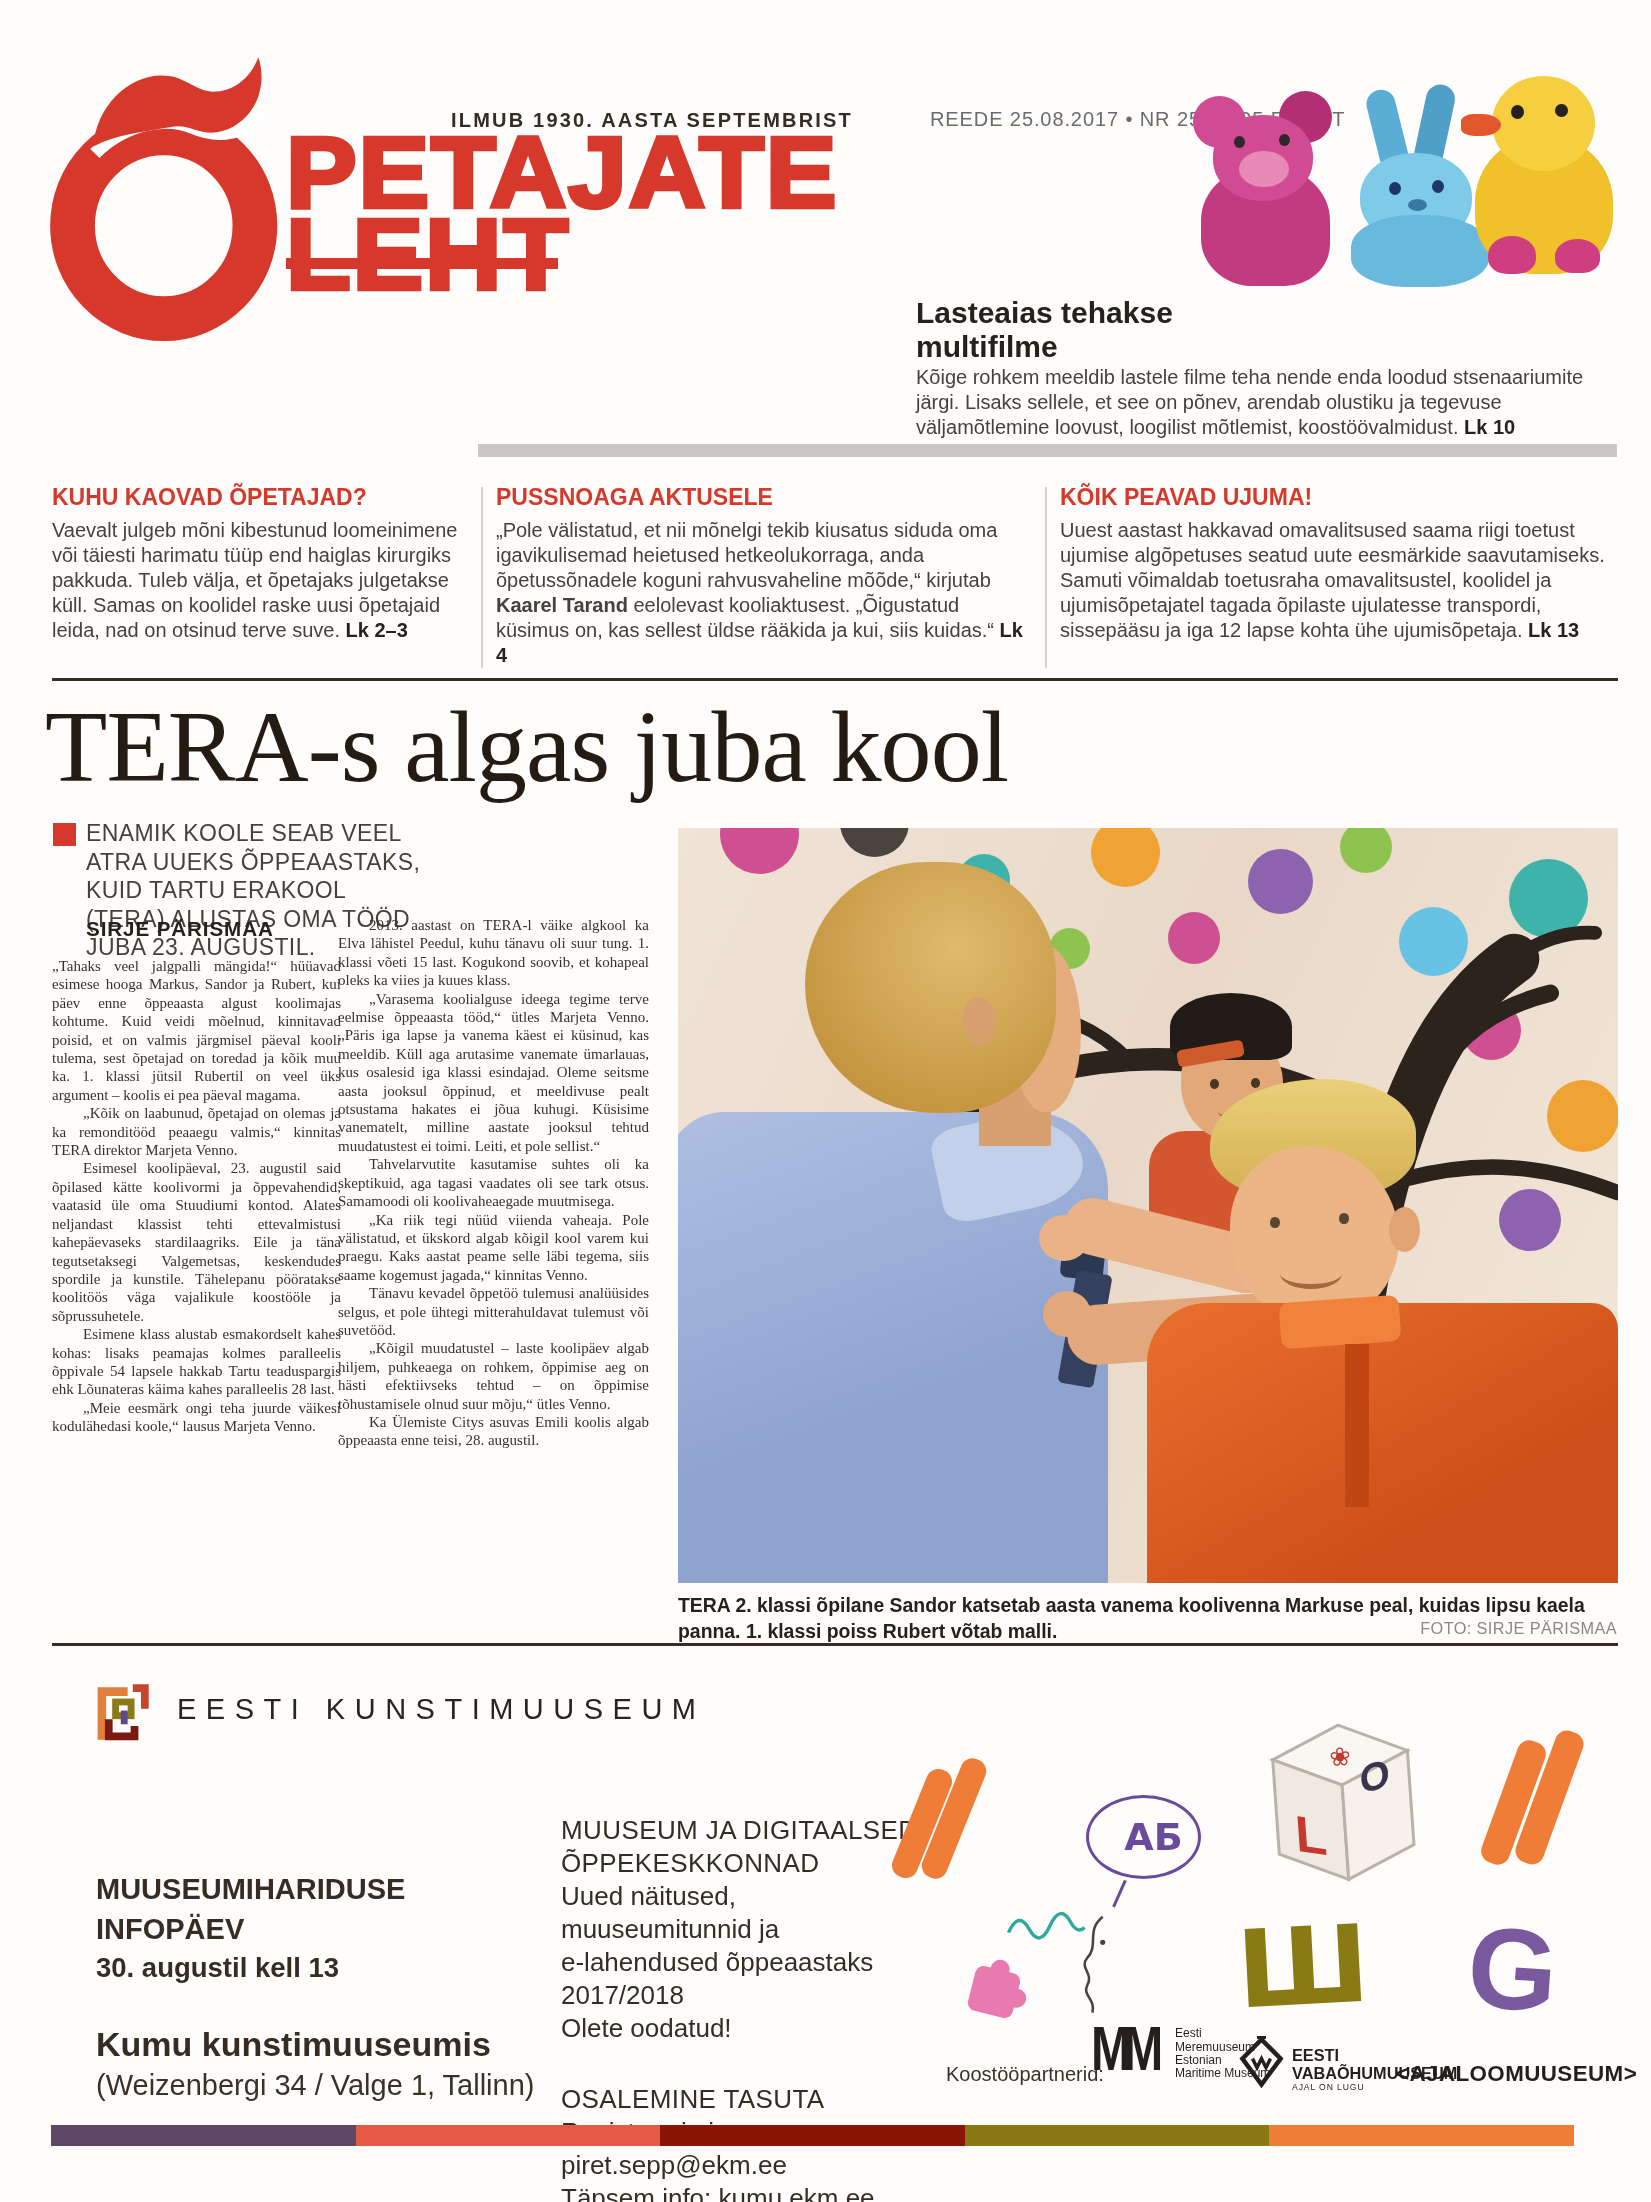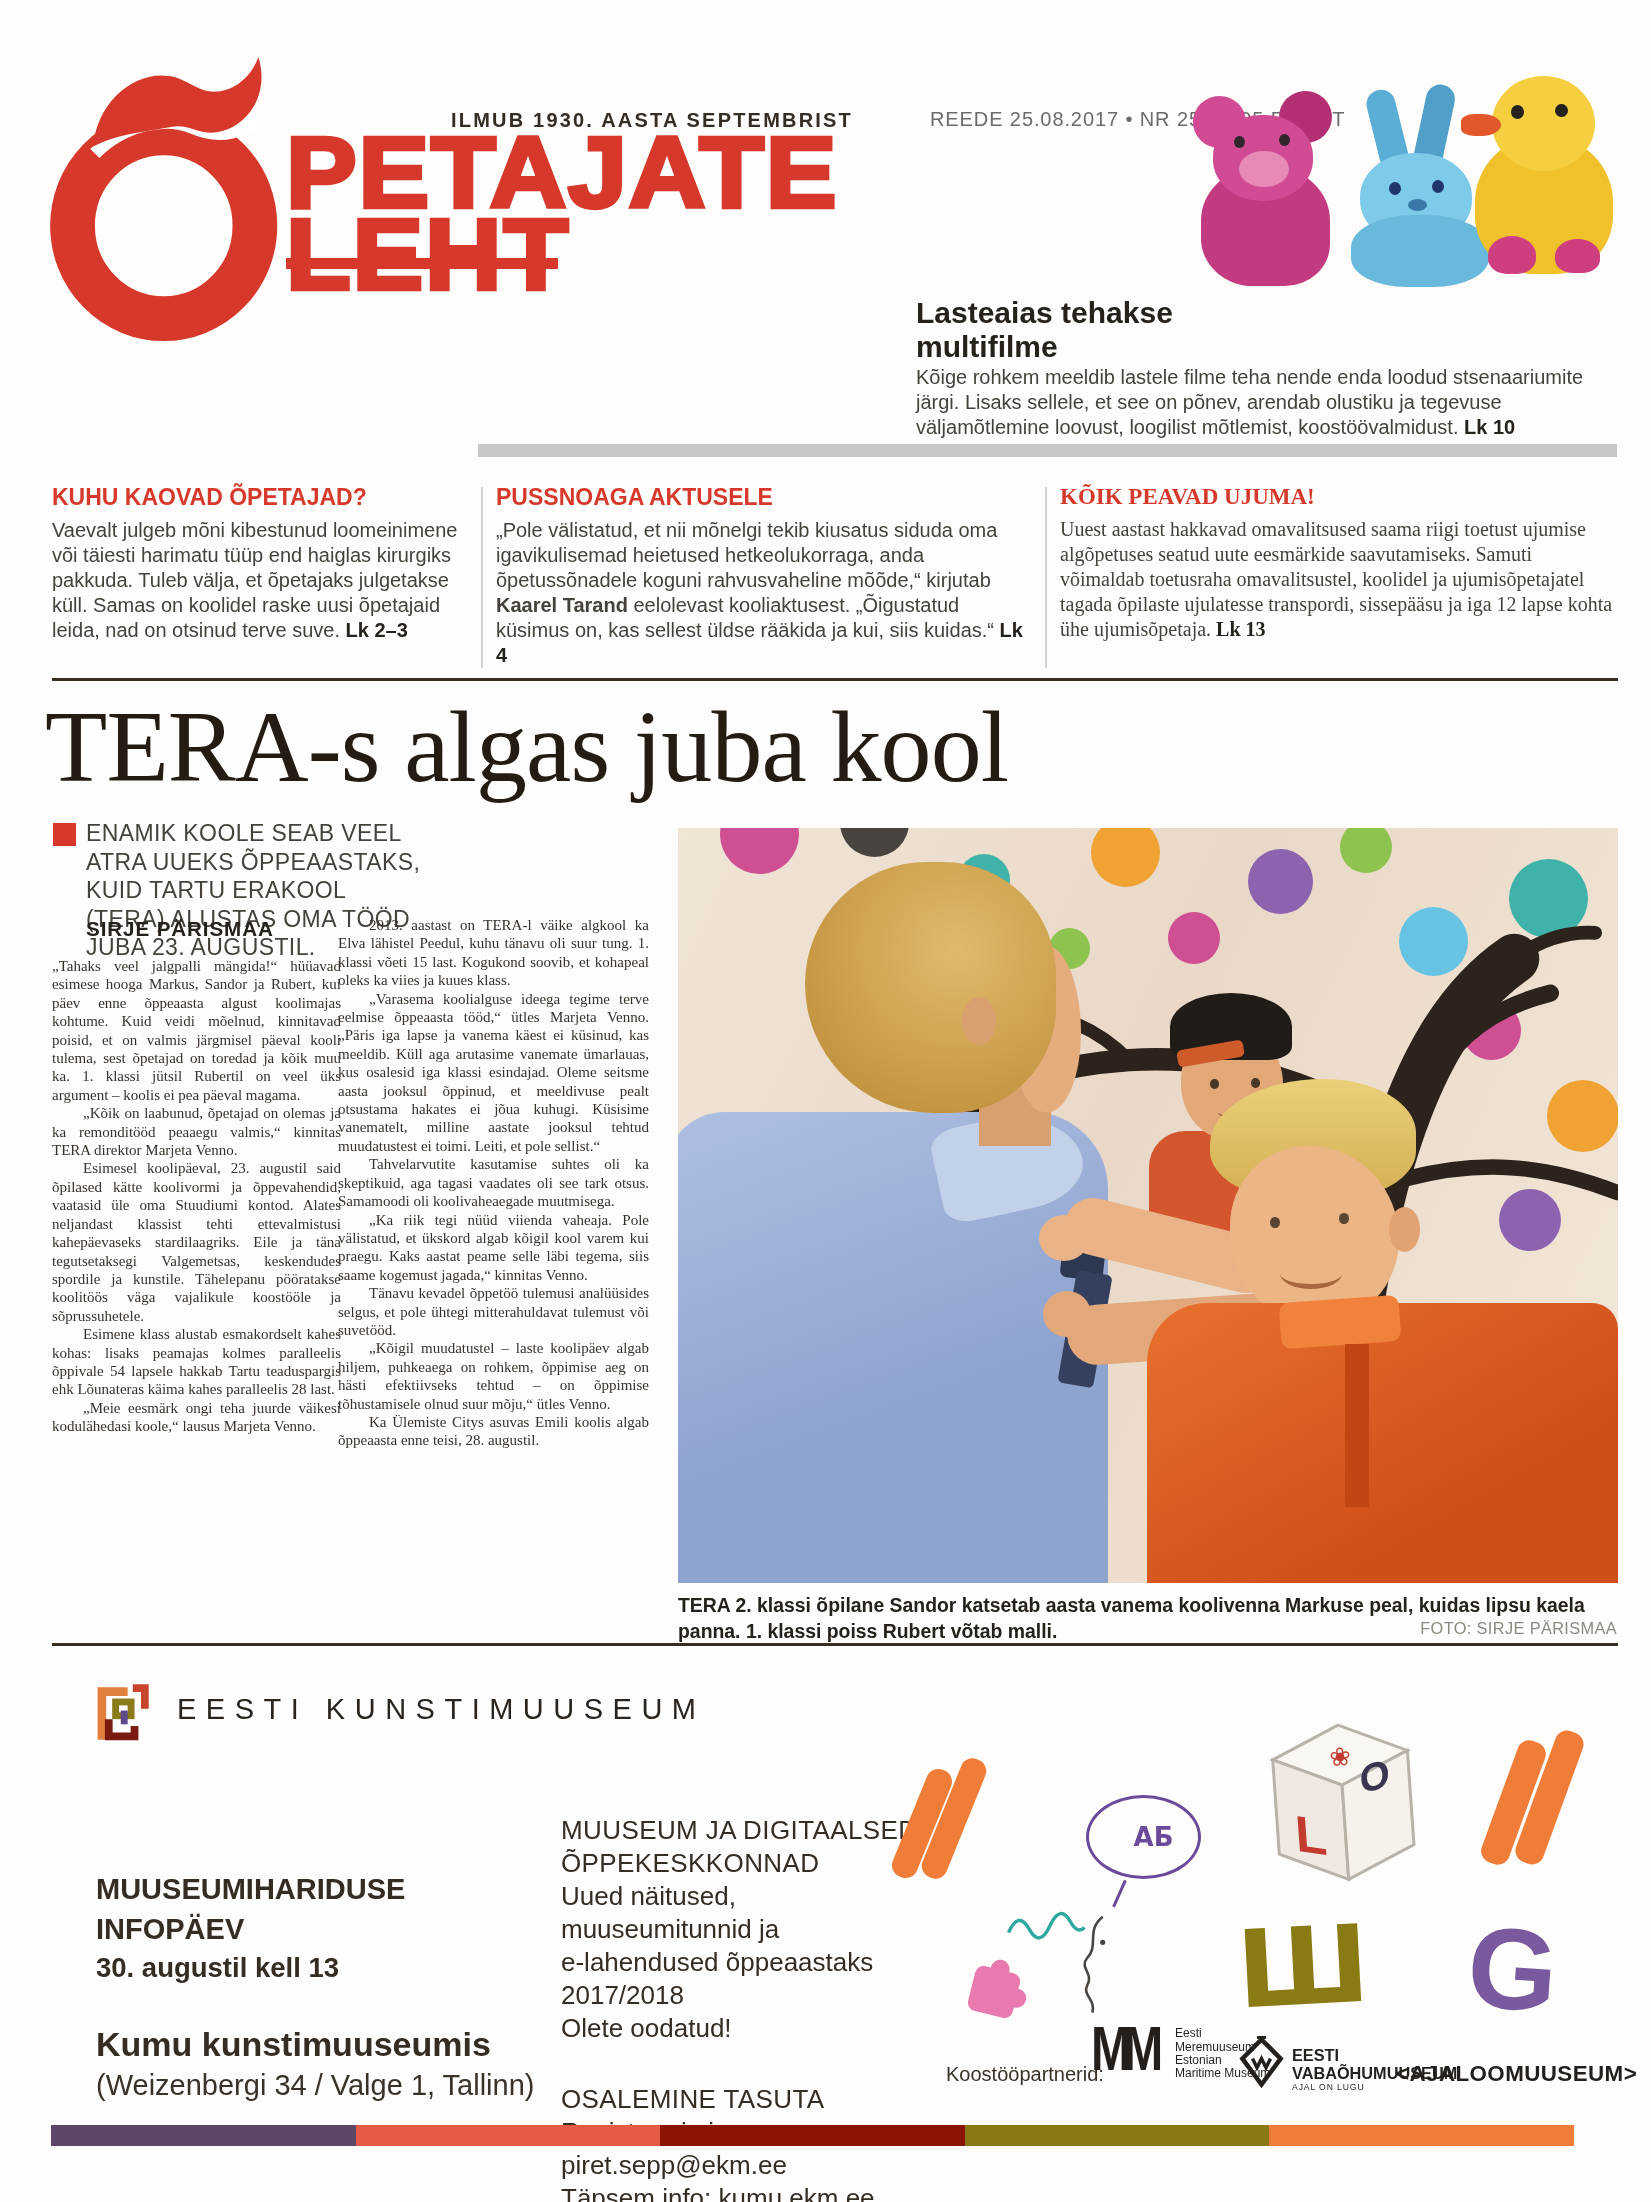"KÕIK PEAVAD UJUMA!" div.abs { font-family: Liberation Serif, serif -> none }
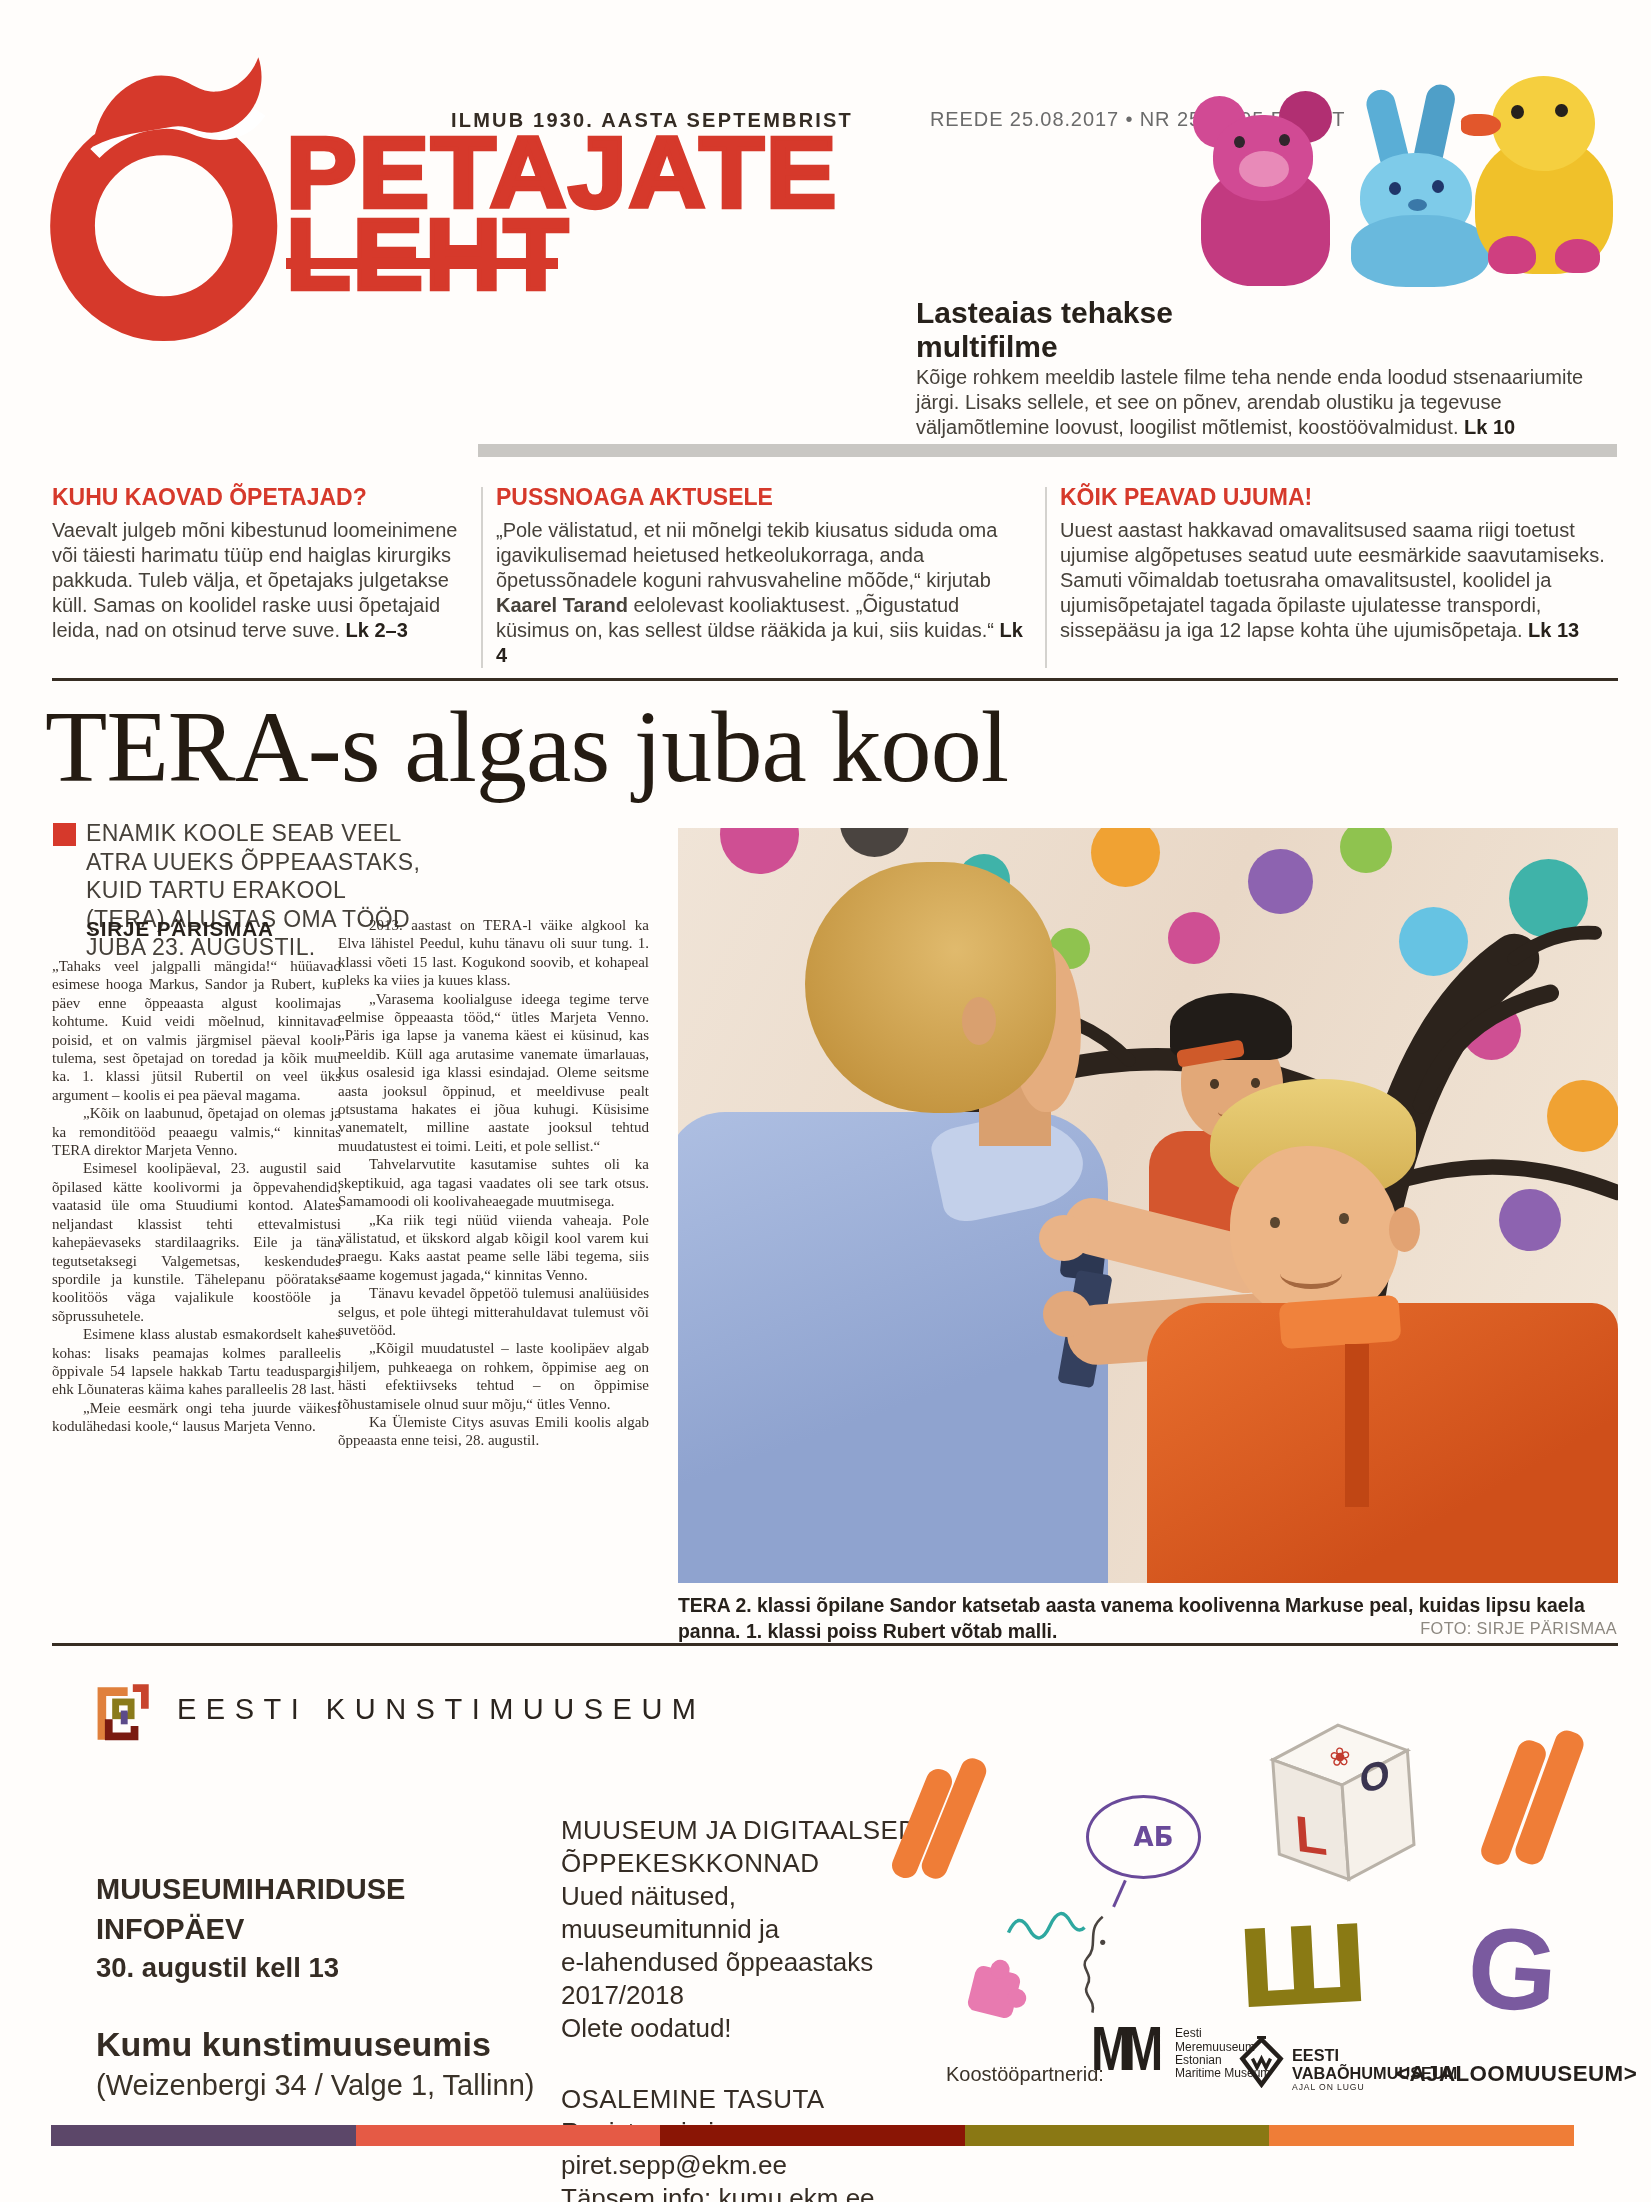"АБ" span { font-size: 26px -> 38px }
